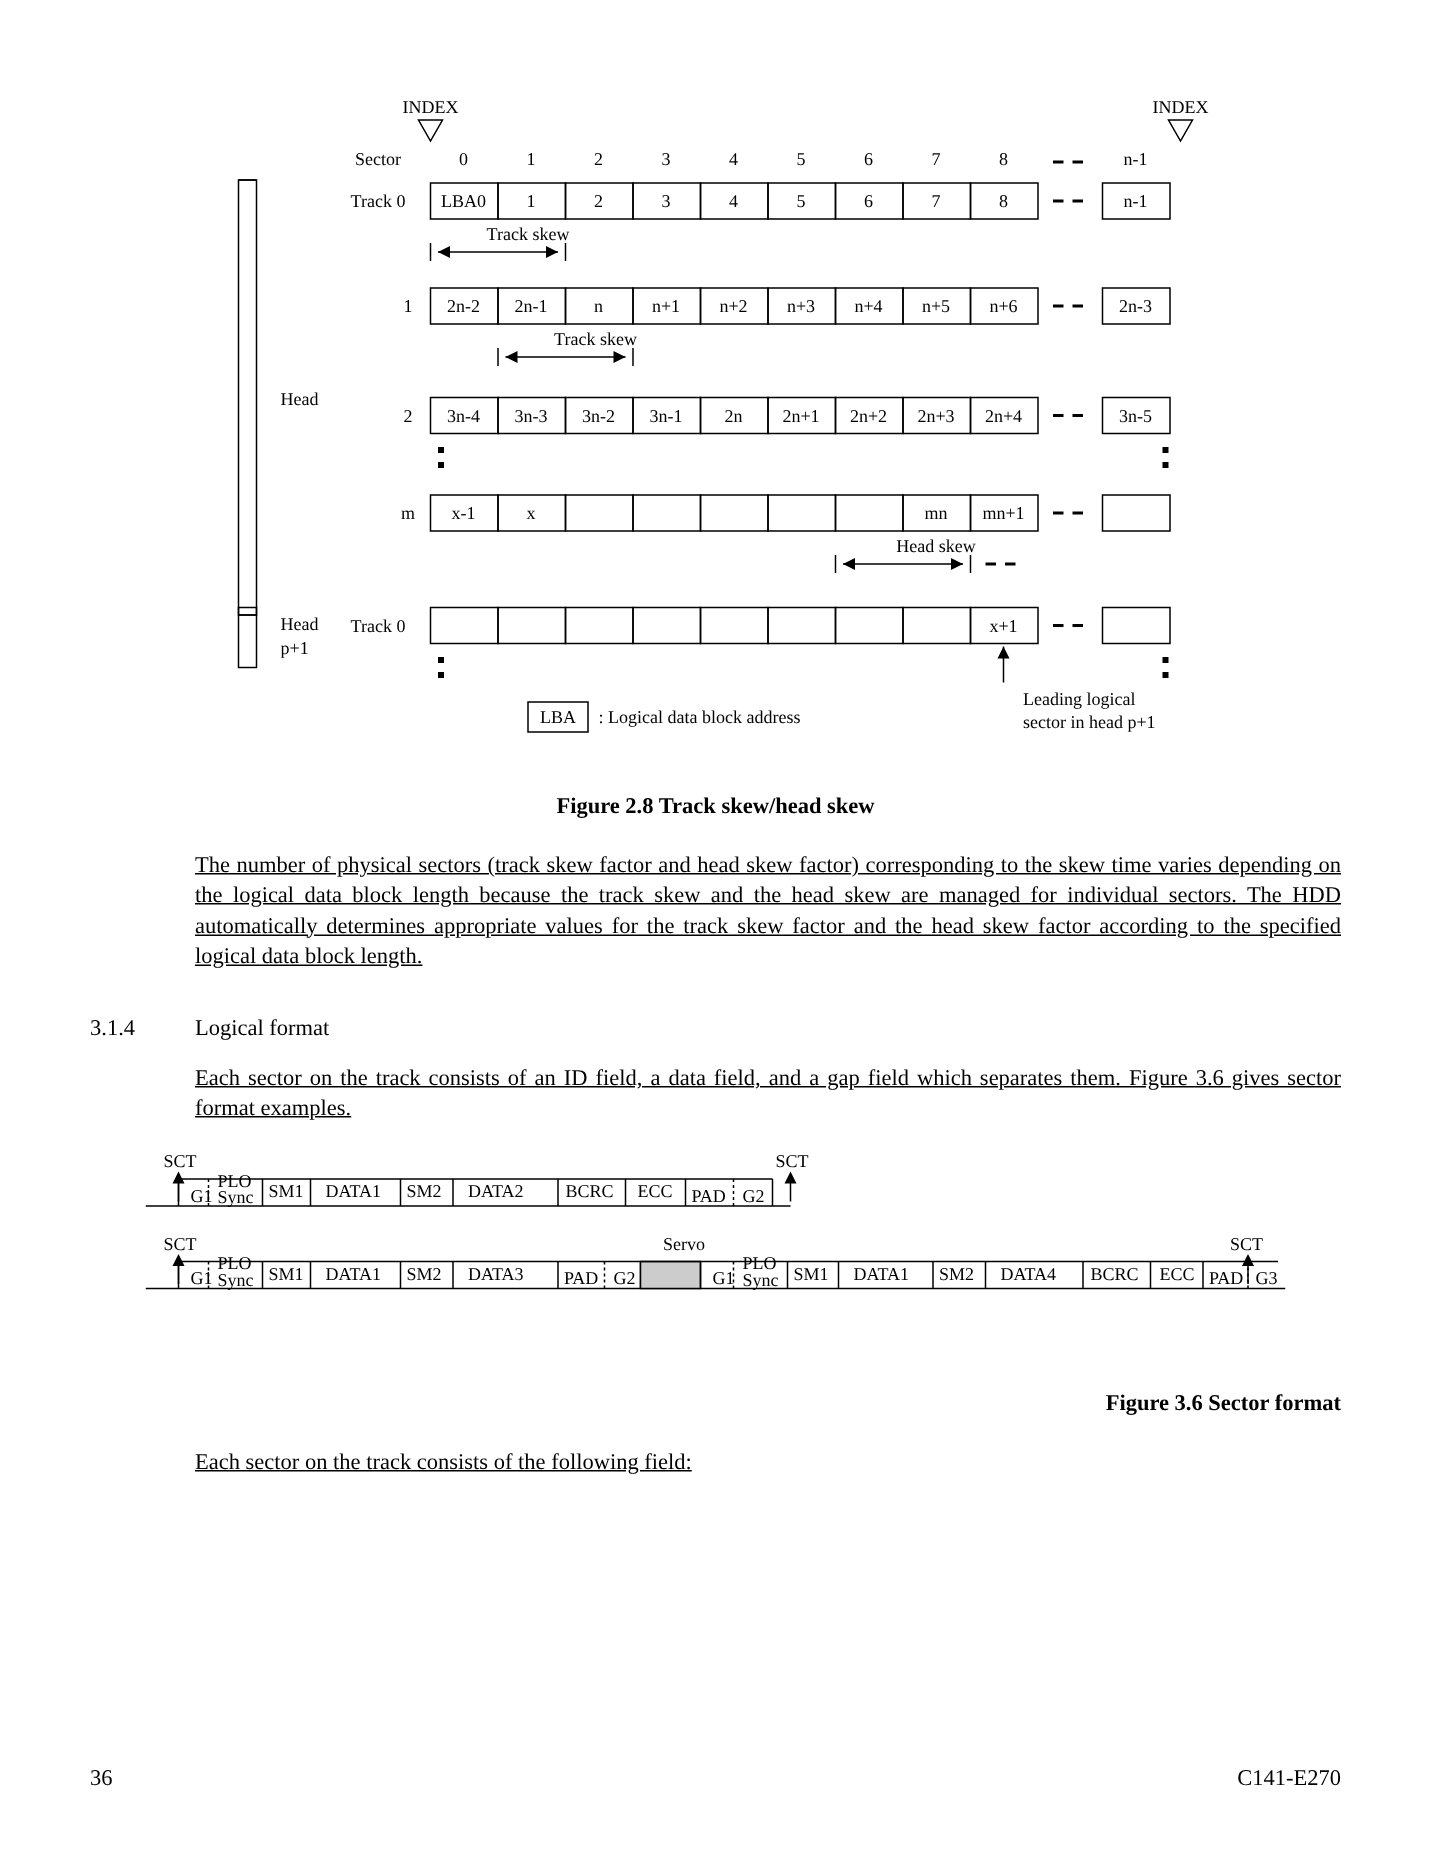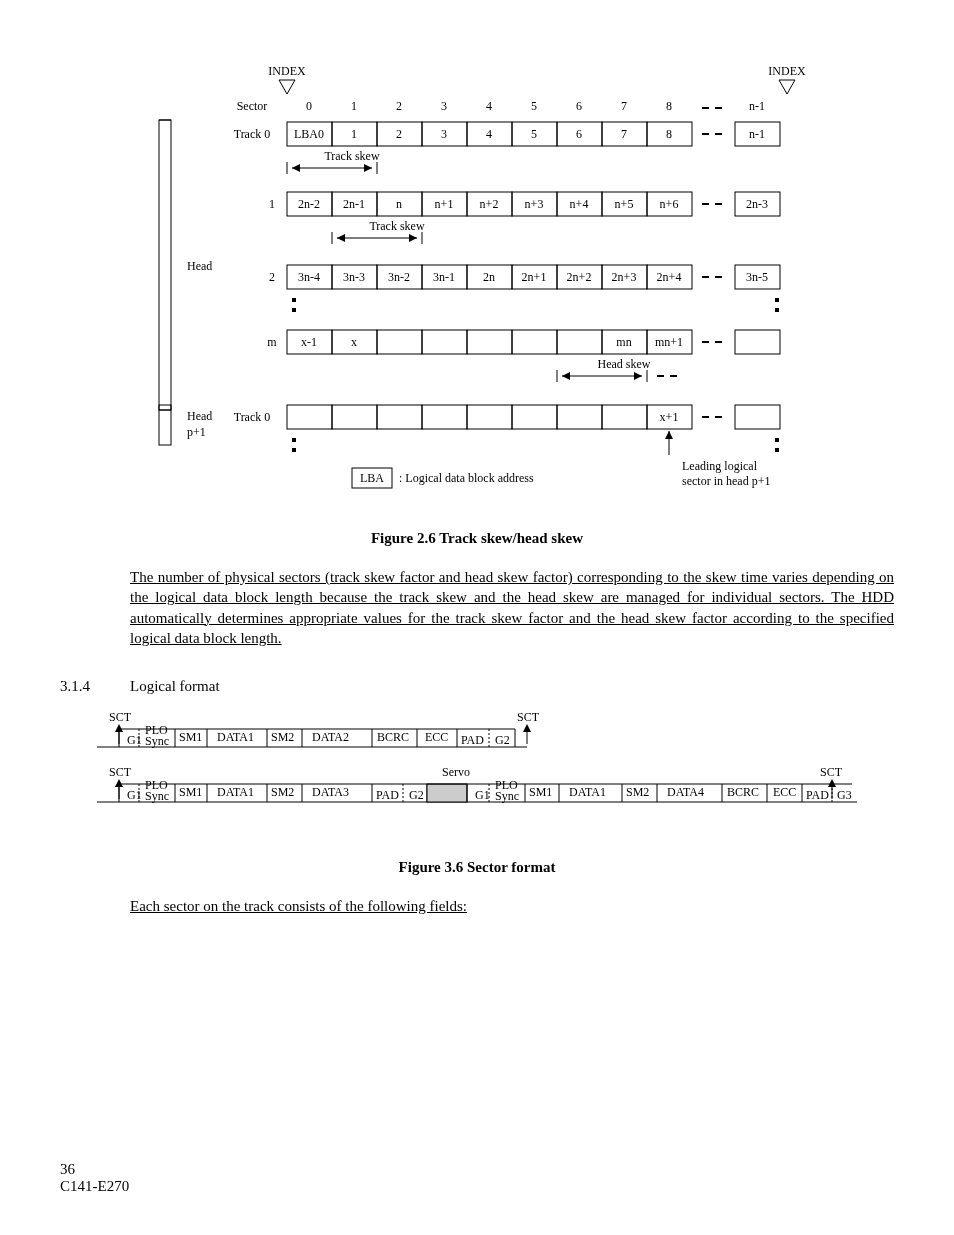"Figure 2.6 Track skew/head skew" div.figure-caption { text: 2.6 -> 2.8 }
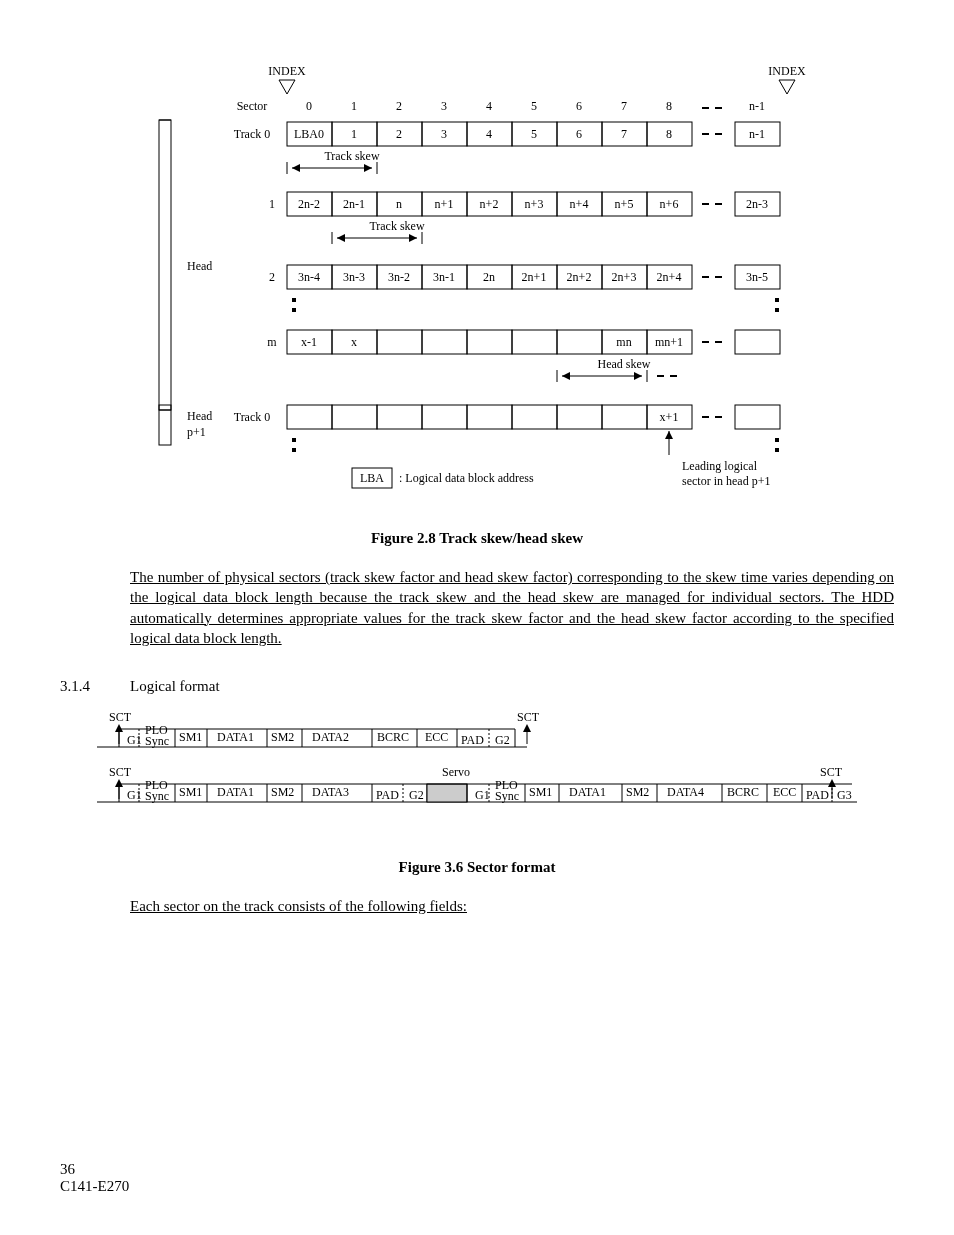"Each sector on the track consists of an" p.body-text { html: none -> <p>Each sector on the track consists of an ID field, a data field, and a gap field which separates them. Figure 3.6 gives sector format examples.</p> }
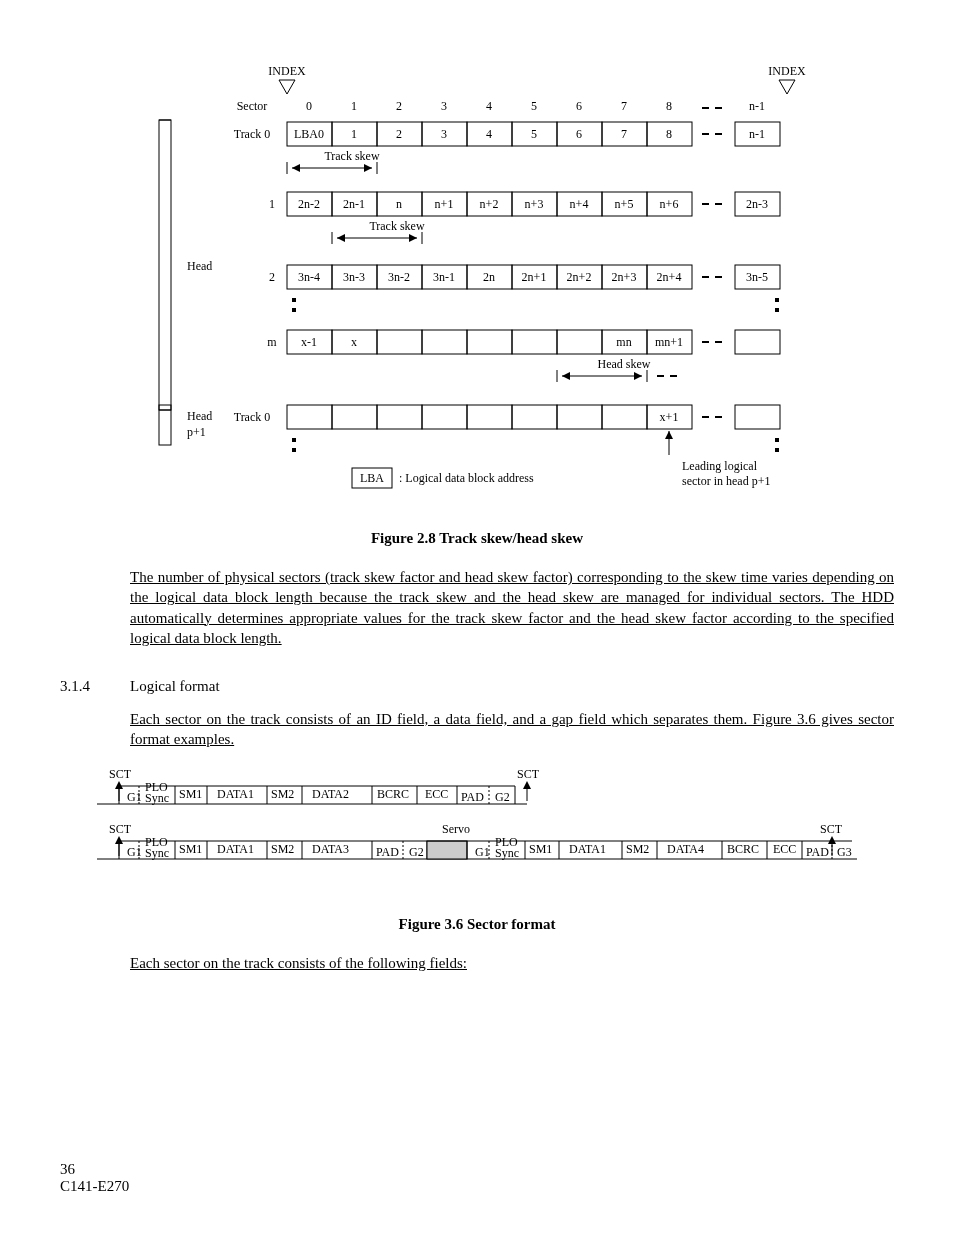"Figure 3.6 Sector format" div.figure-caption { margin-top: 30px -> 42px; text-align: none -> right }
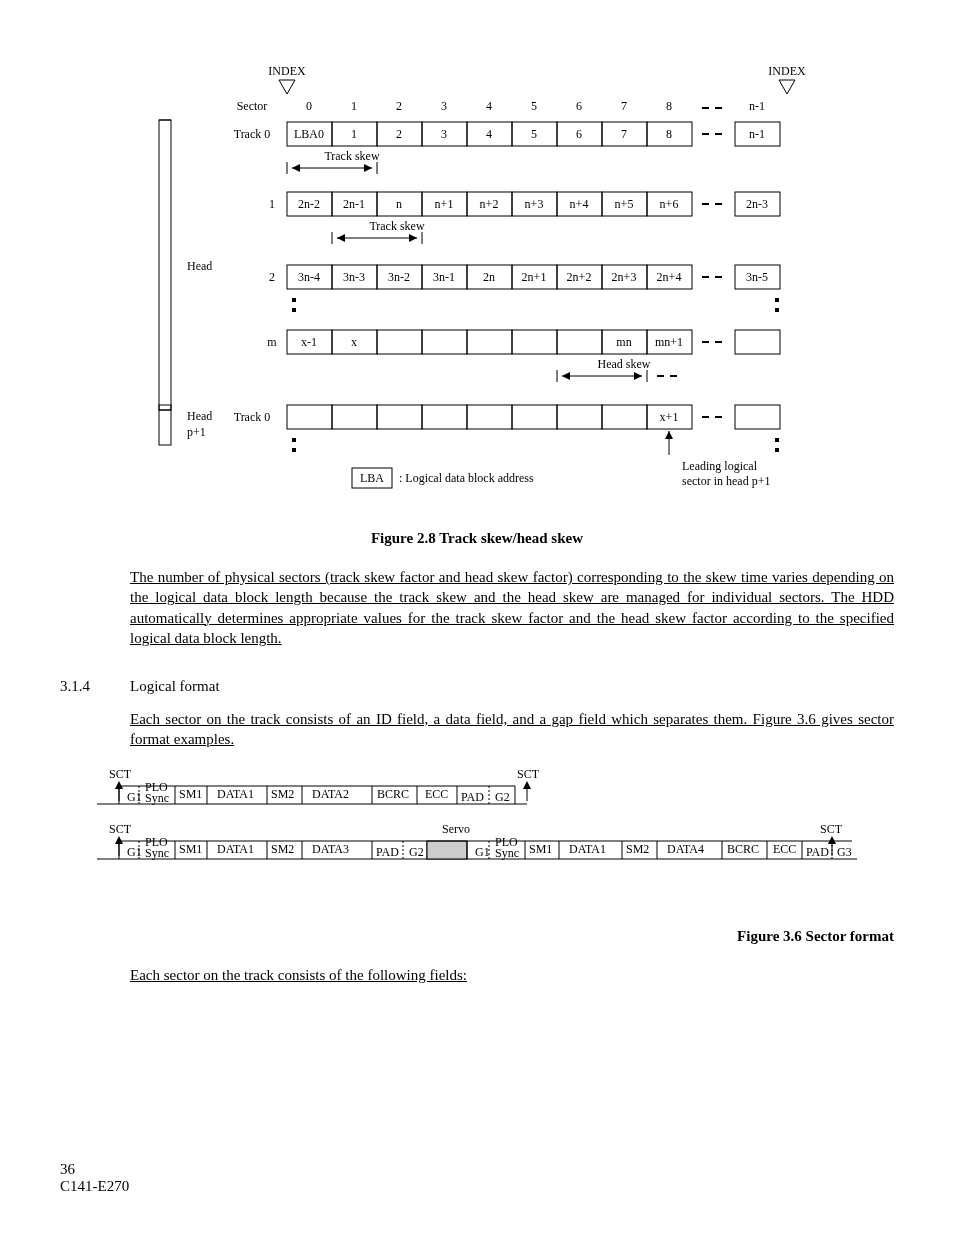"Each sector on the track consists of the" p.body-text { text: fields -> field }
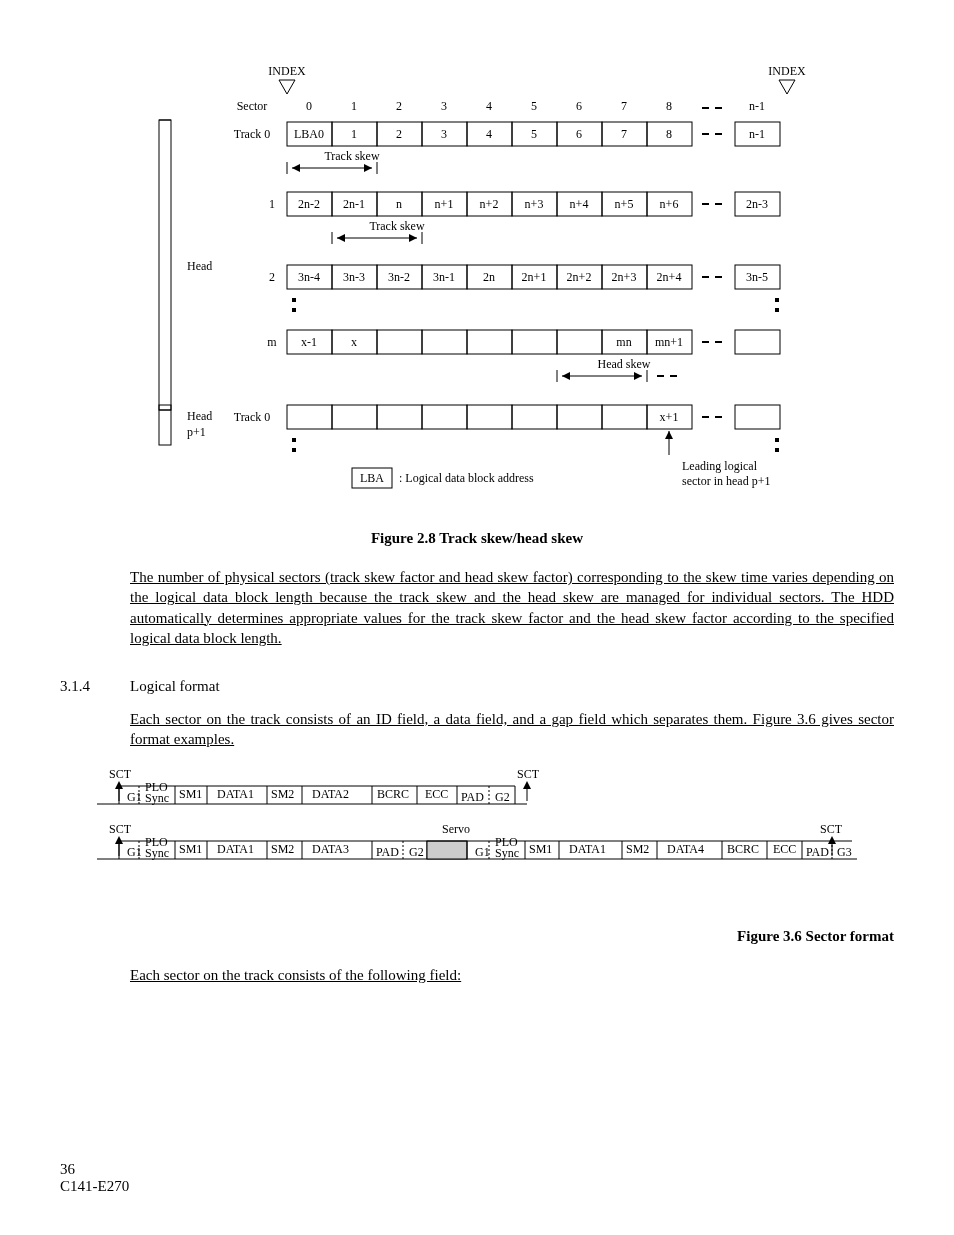"36" .footer { flex-direction: column -> none }
